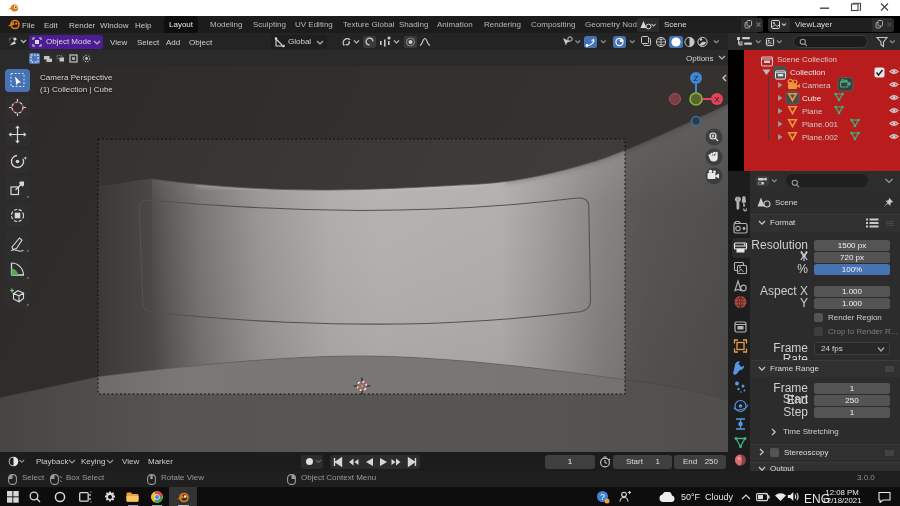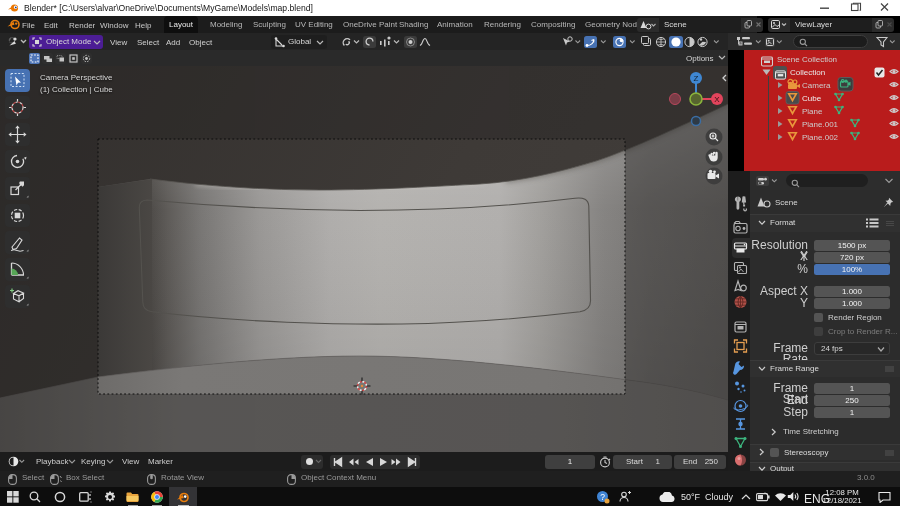"Blender*" span.abs { html: <span>Blender* [C:\Users\alvar\OneDrive\Documents\MyGame\Models\map.blend]</span> -> none }
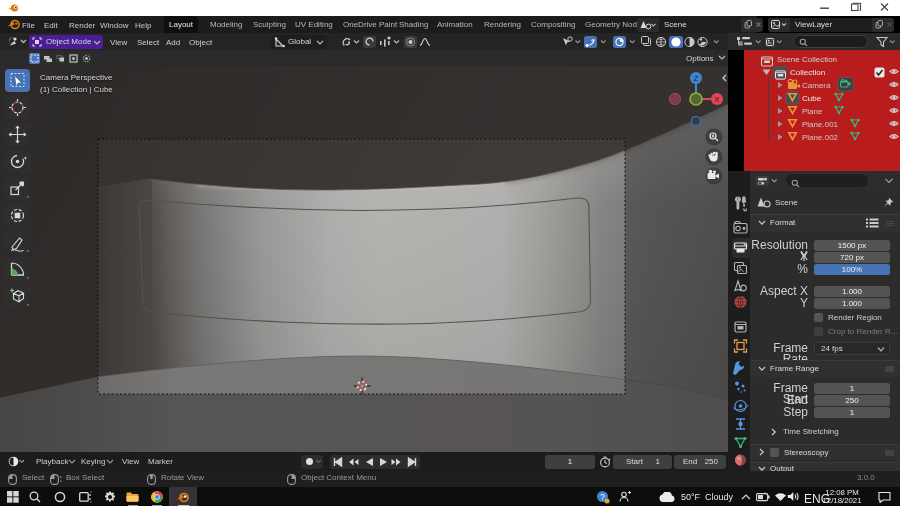"OneDrive Paint" span.wstab { text: OneDrive Paint -> Texture Global }
